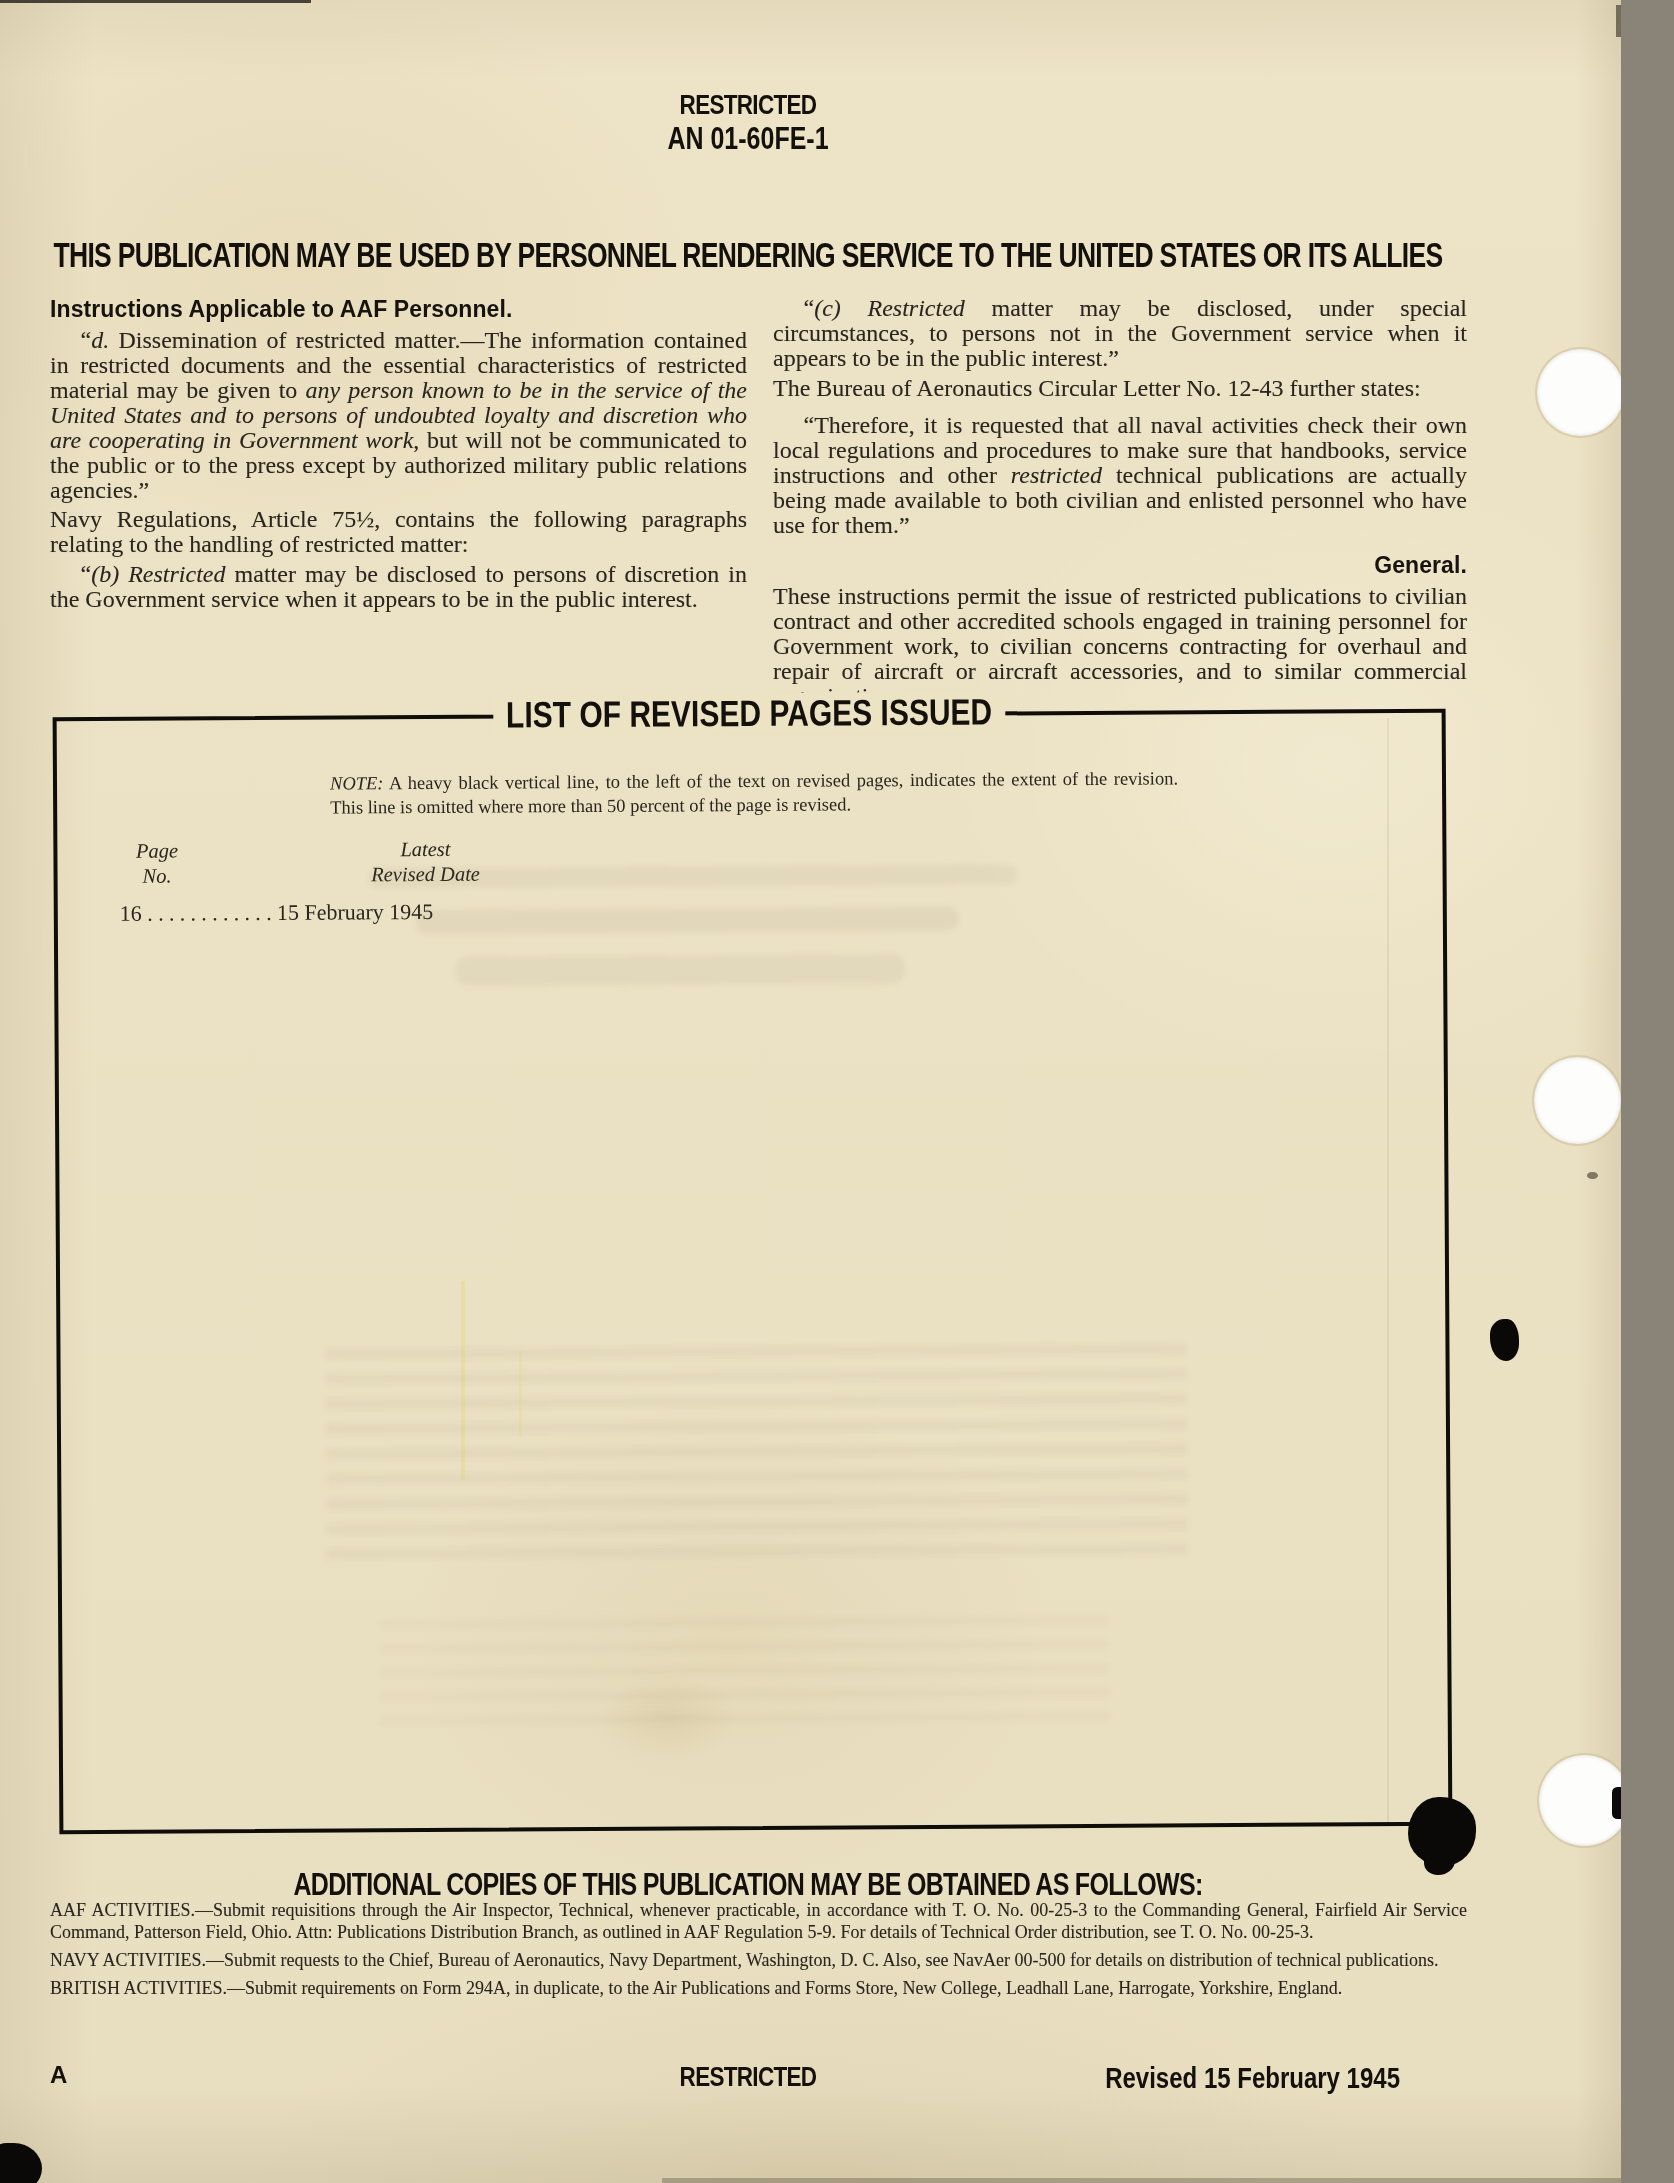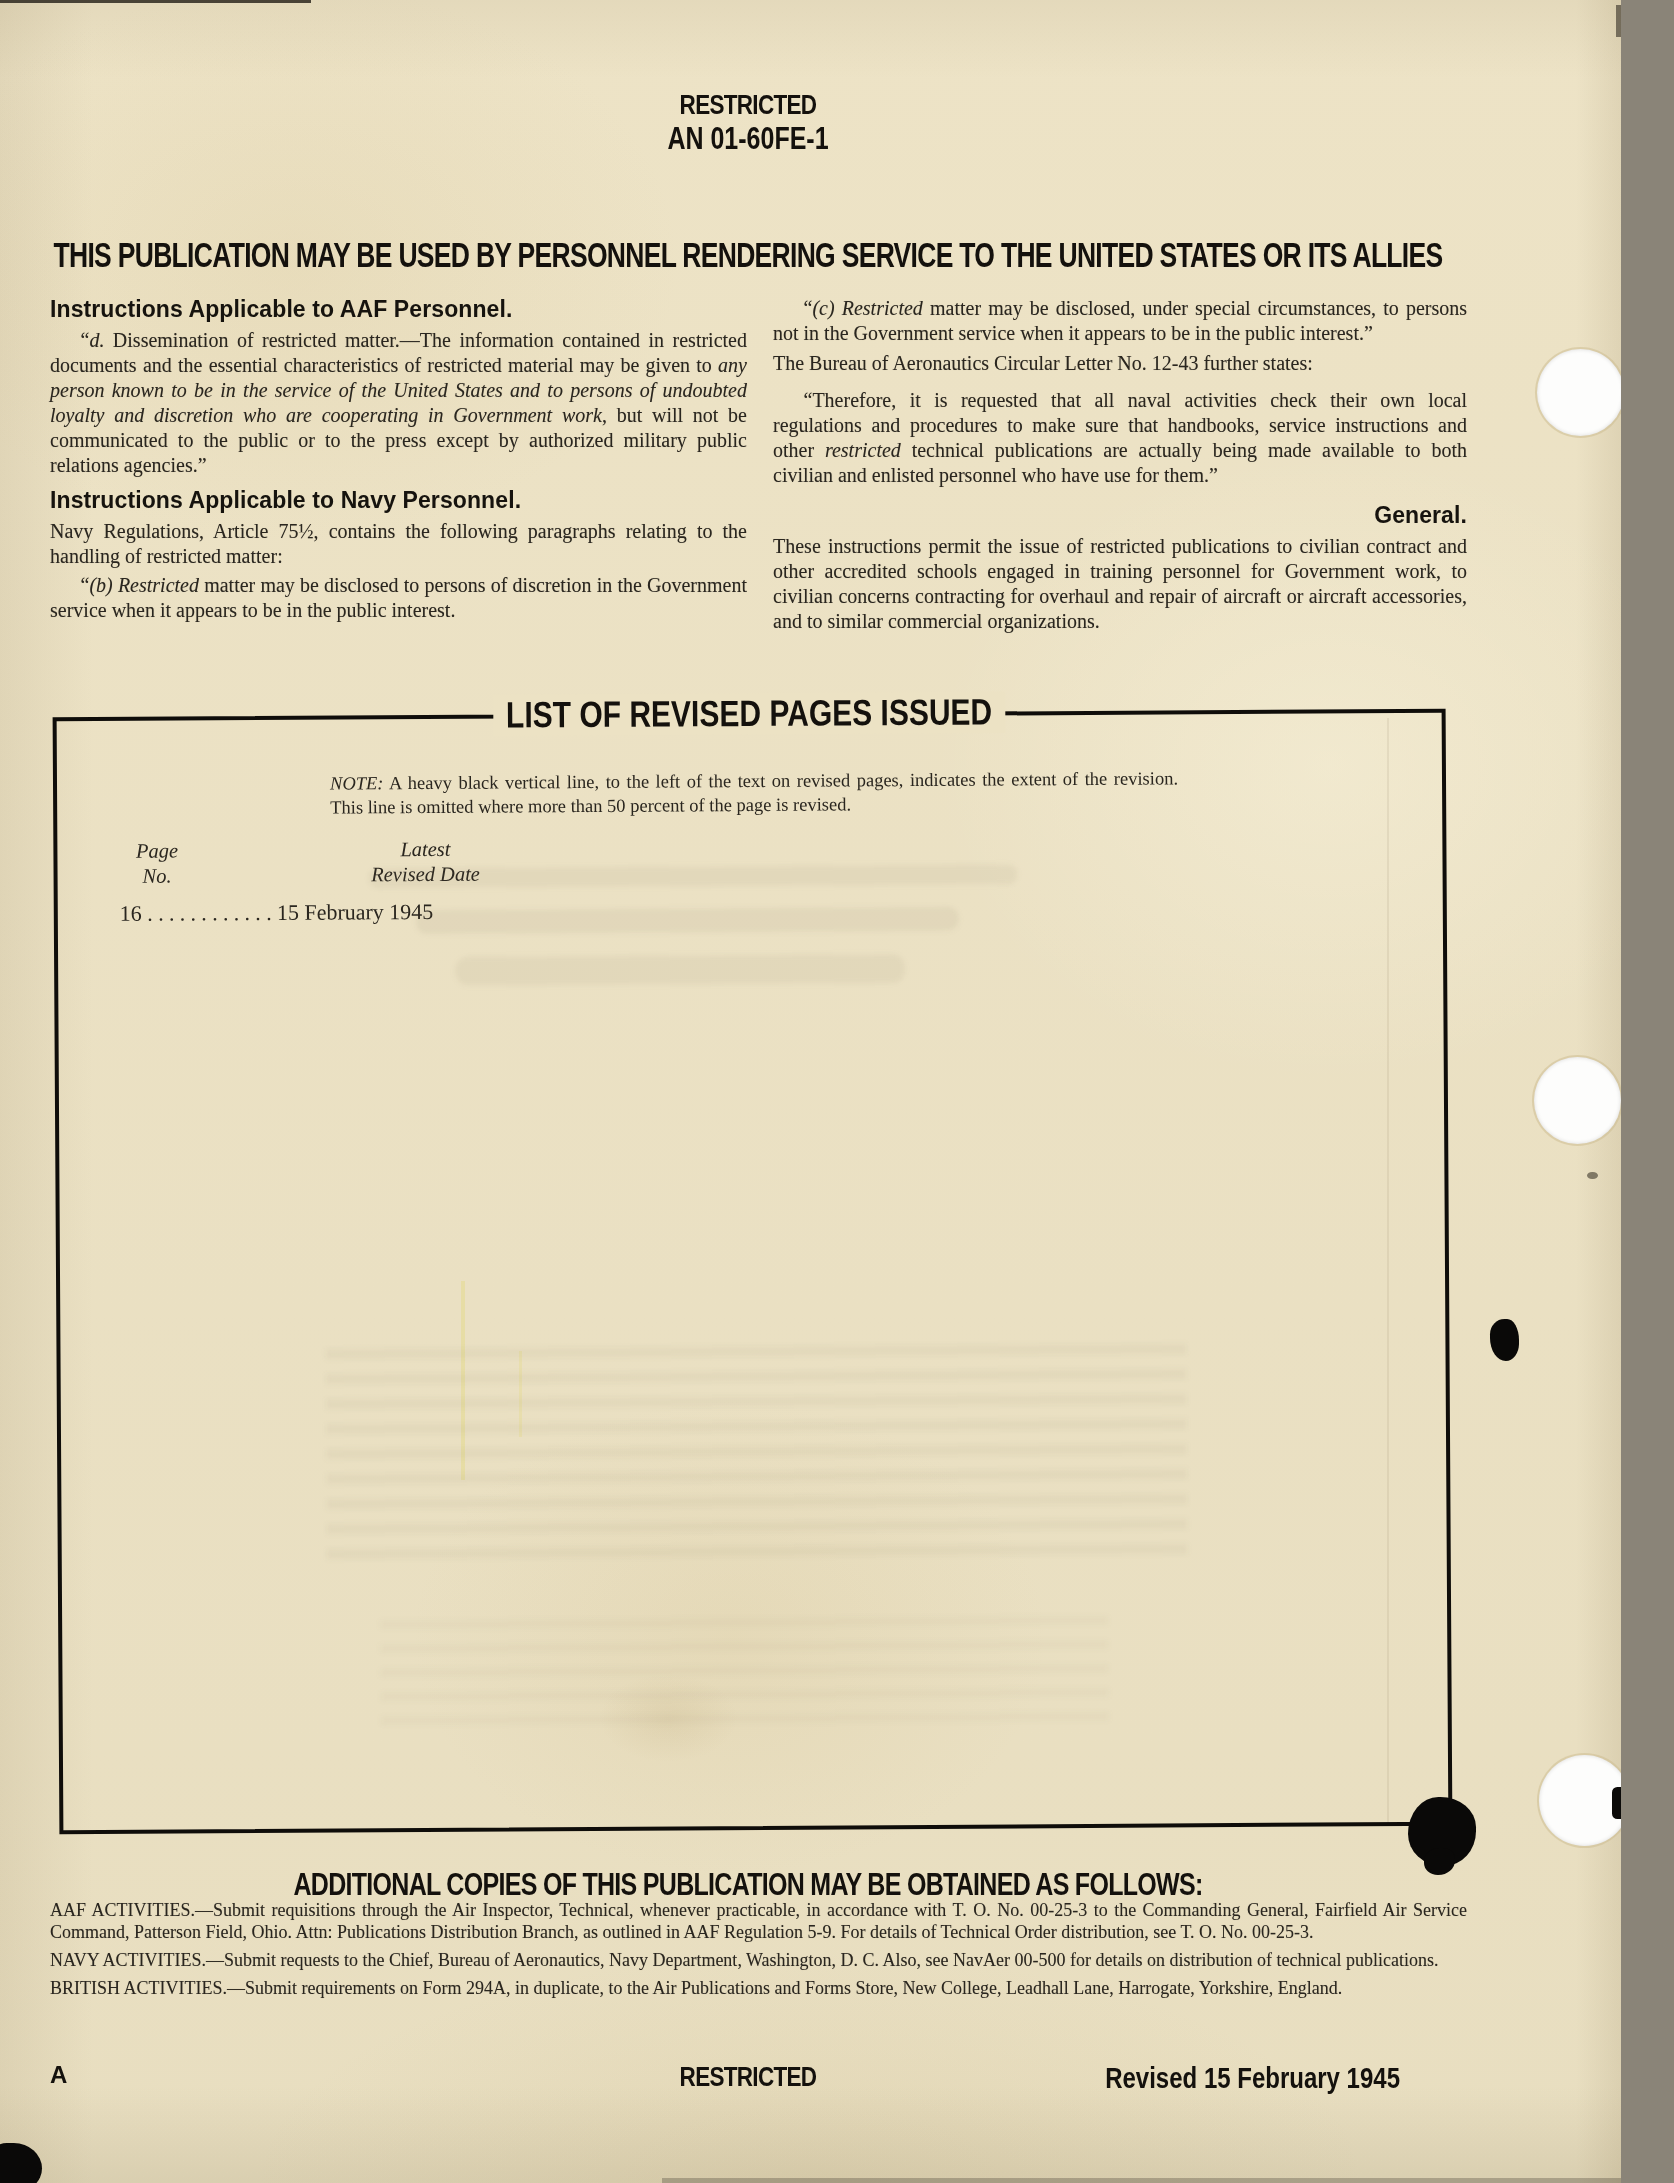"“(c) Restricted matter may be" .bodypara { font-size: 20px -> 24px }
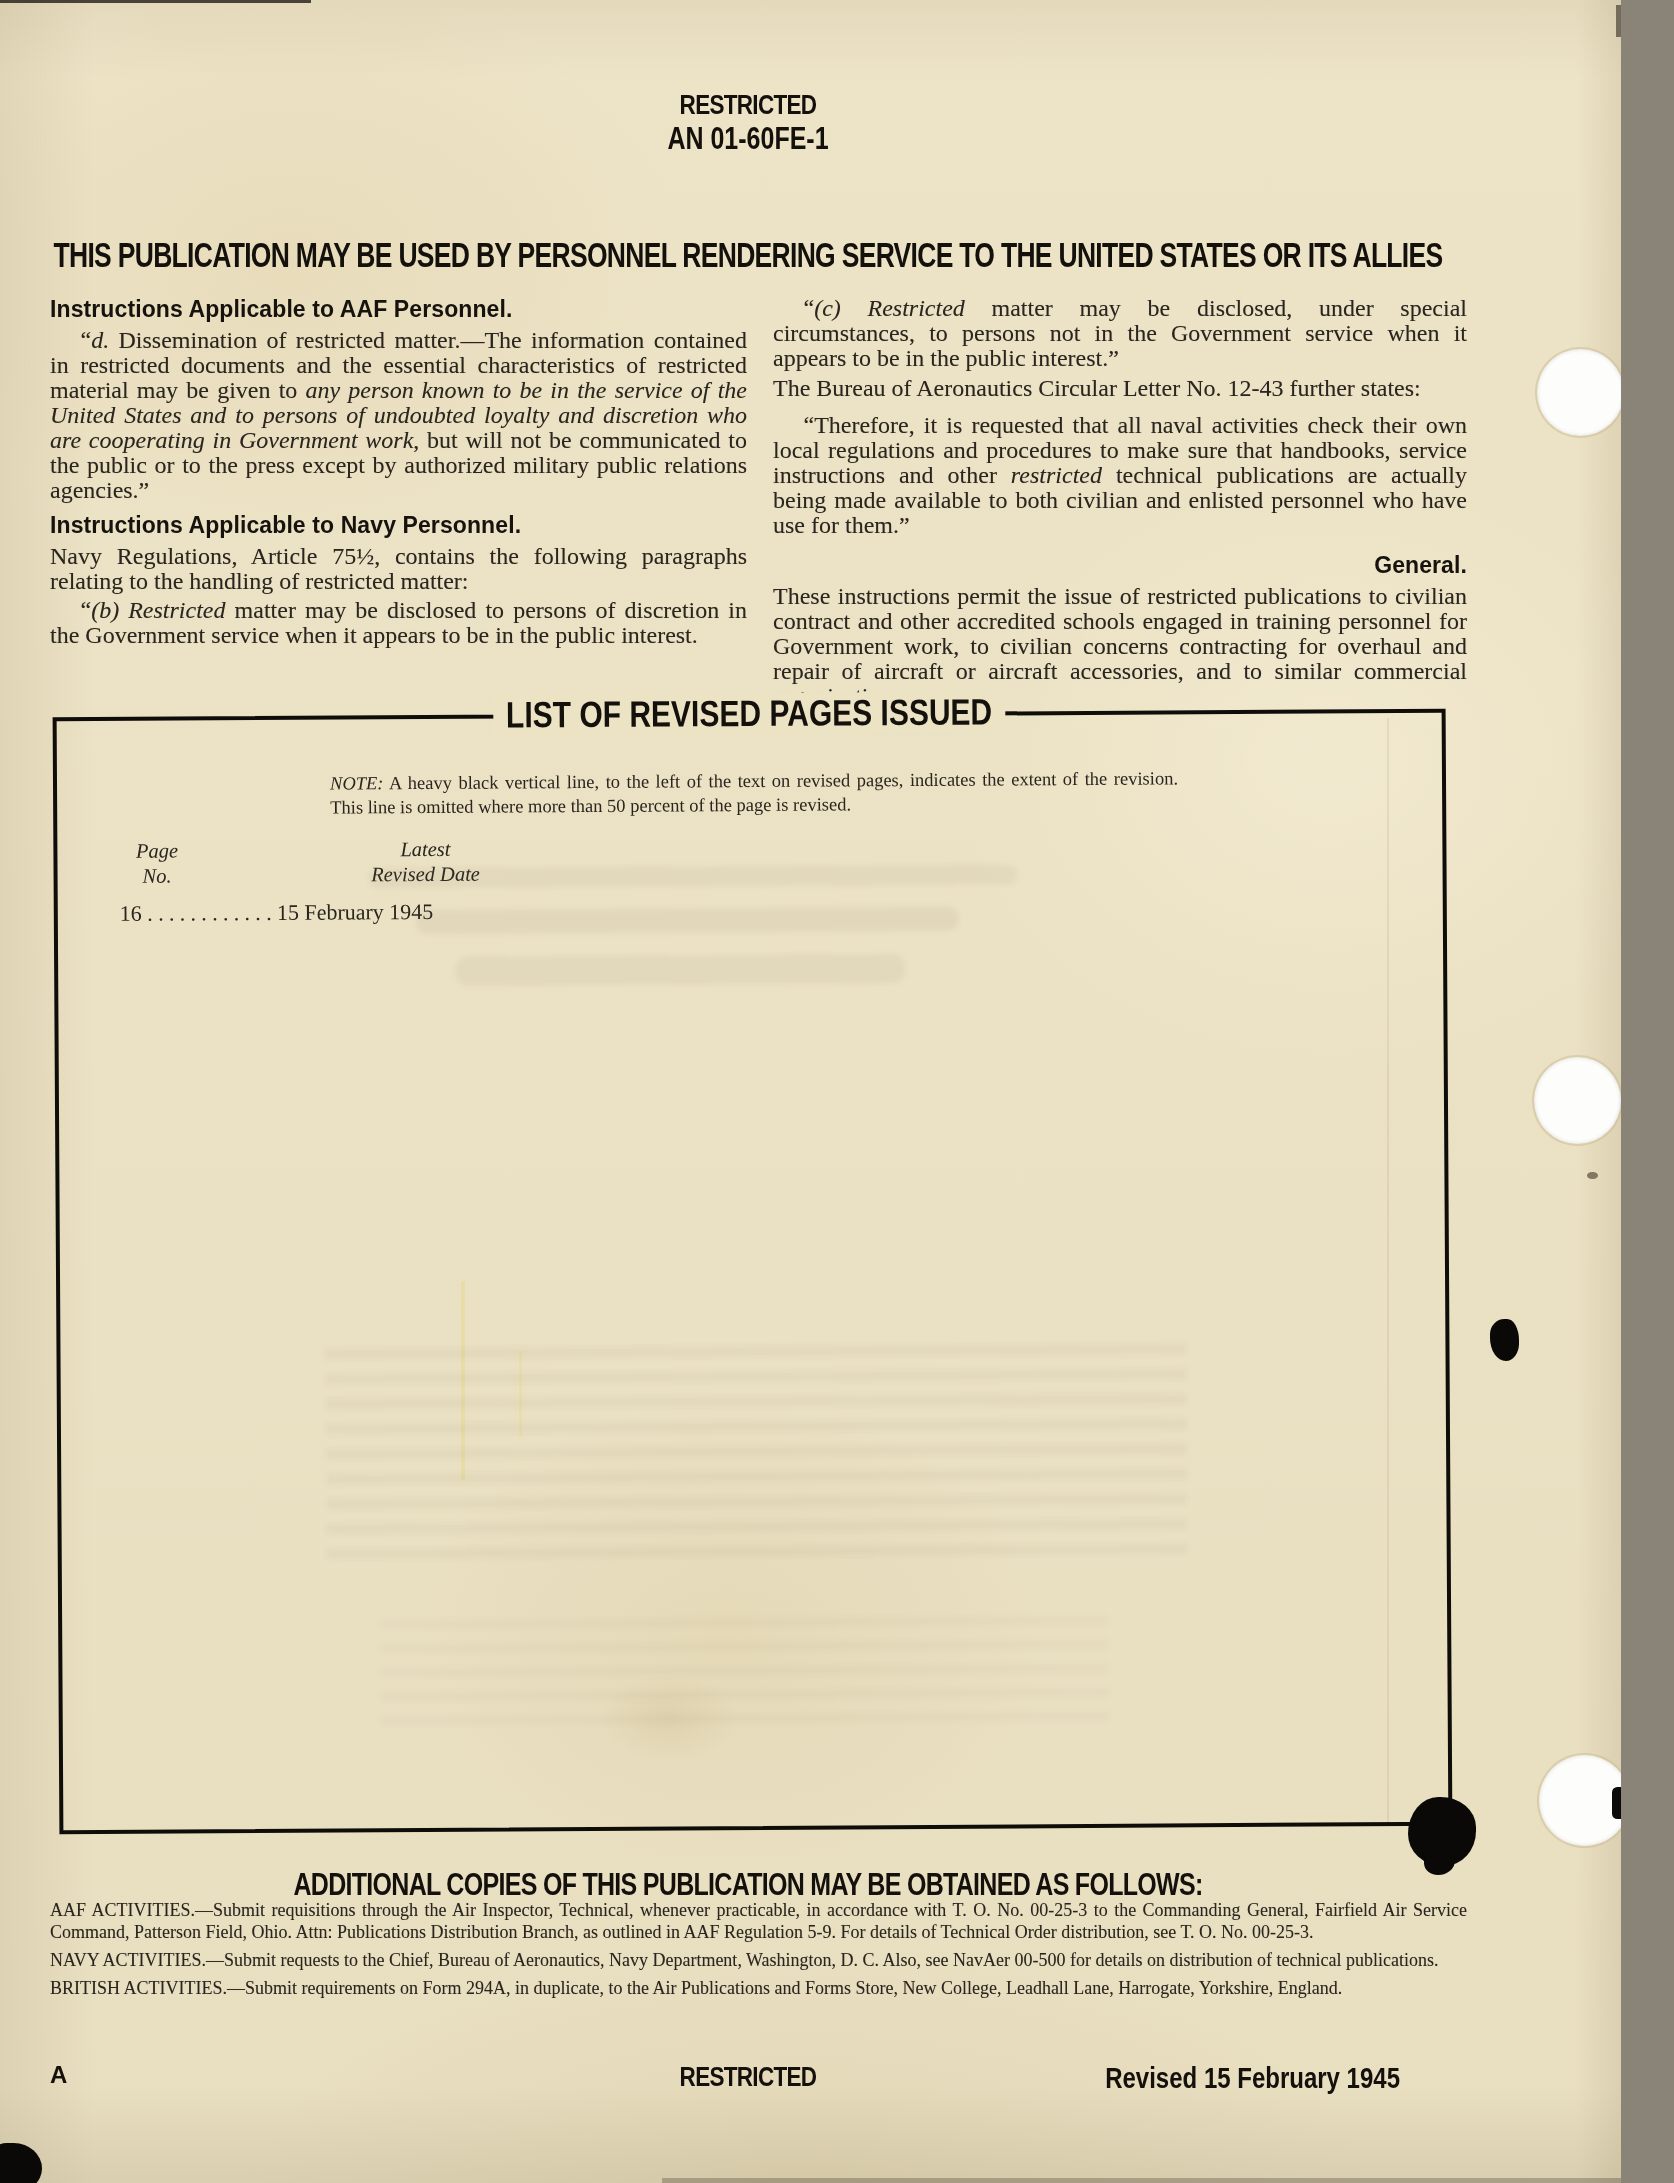"Instructions Applicable to Navy" h3.subhead { html: <h3>Instructions Applicable to Navy Personnel.</h3> -> none }
